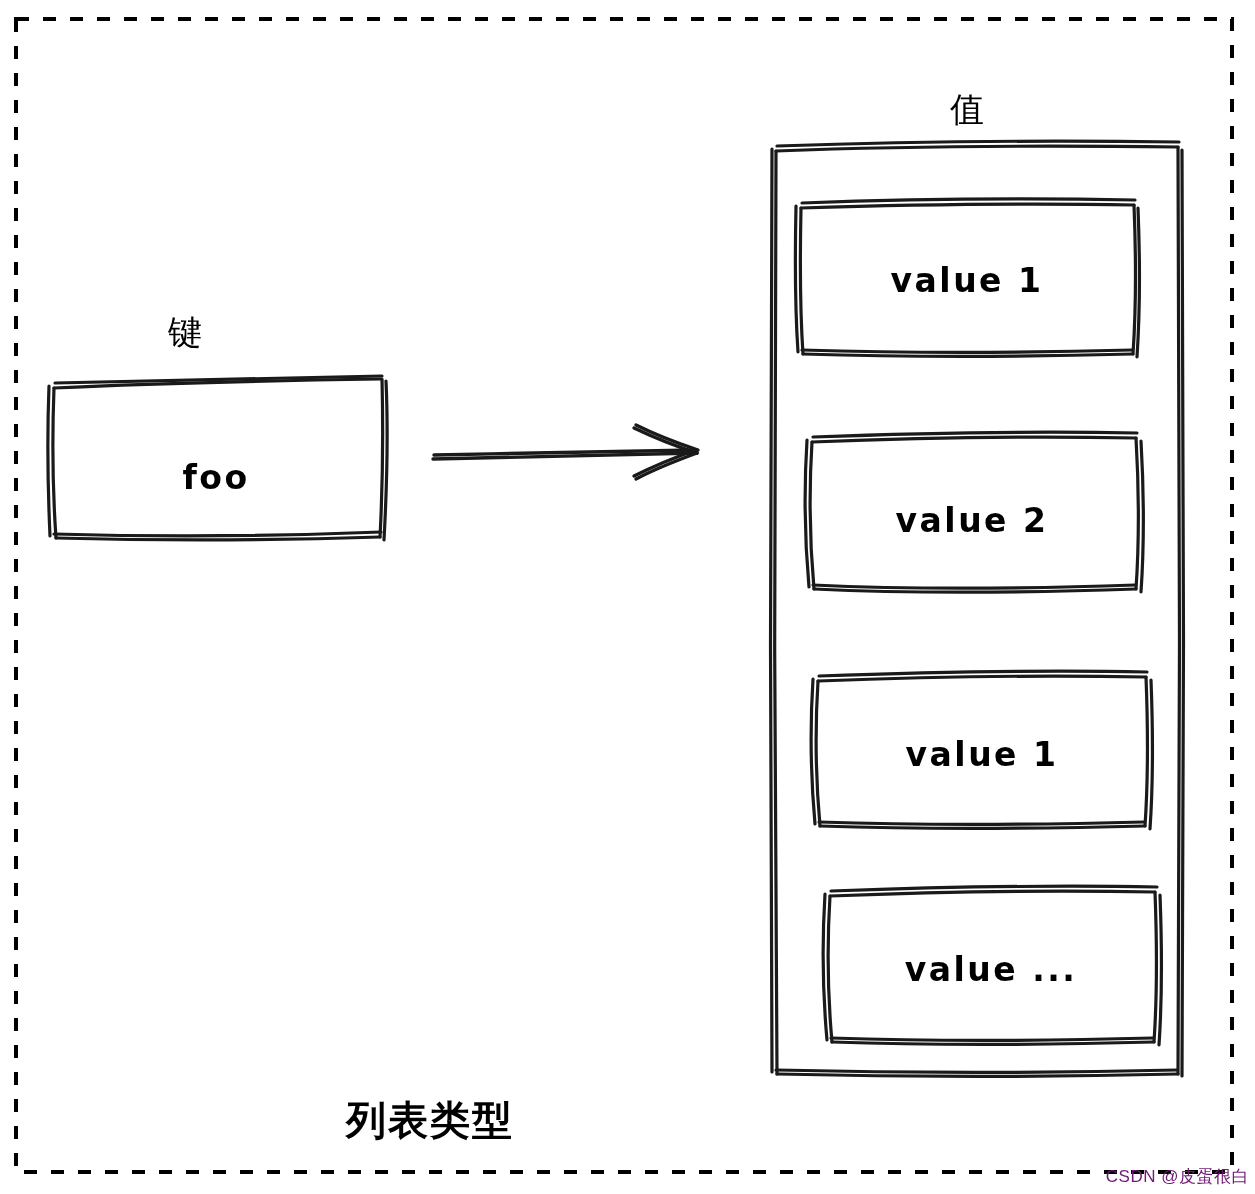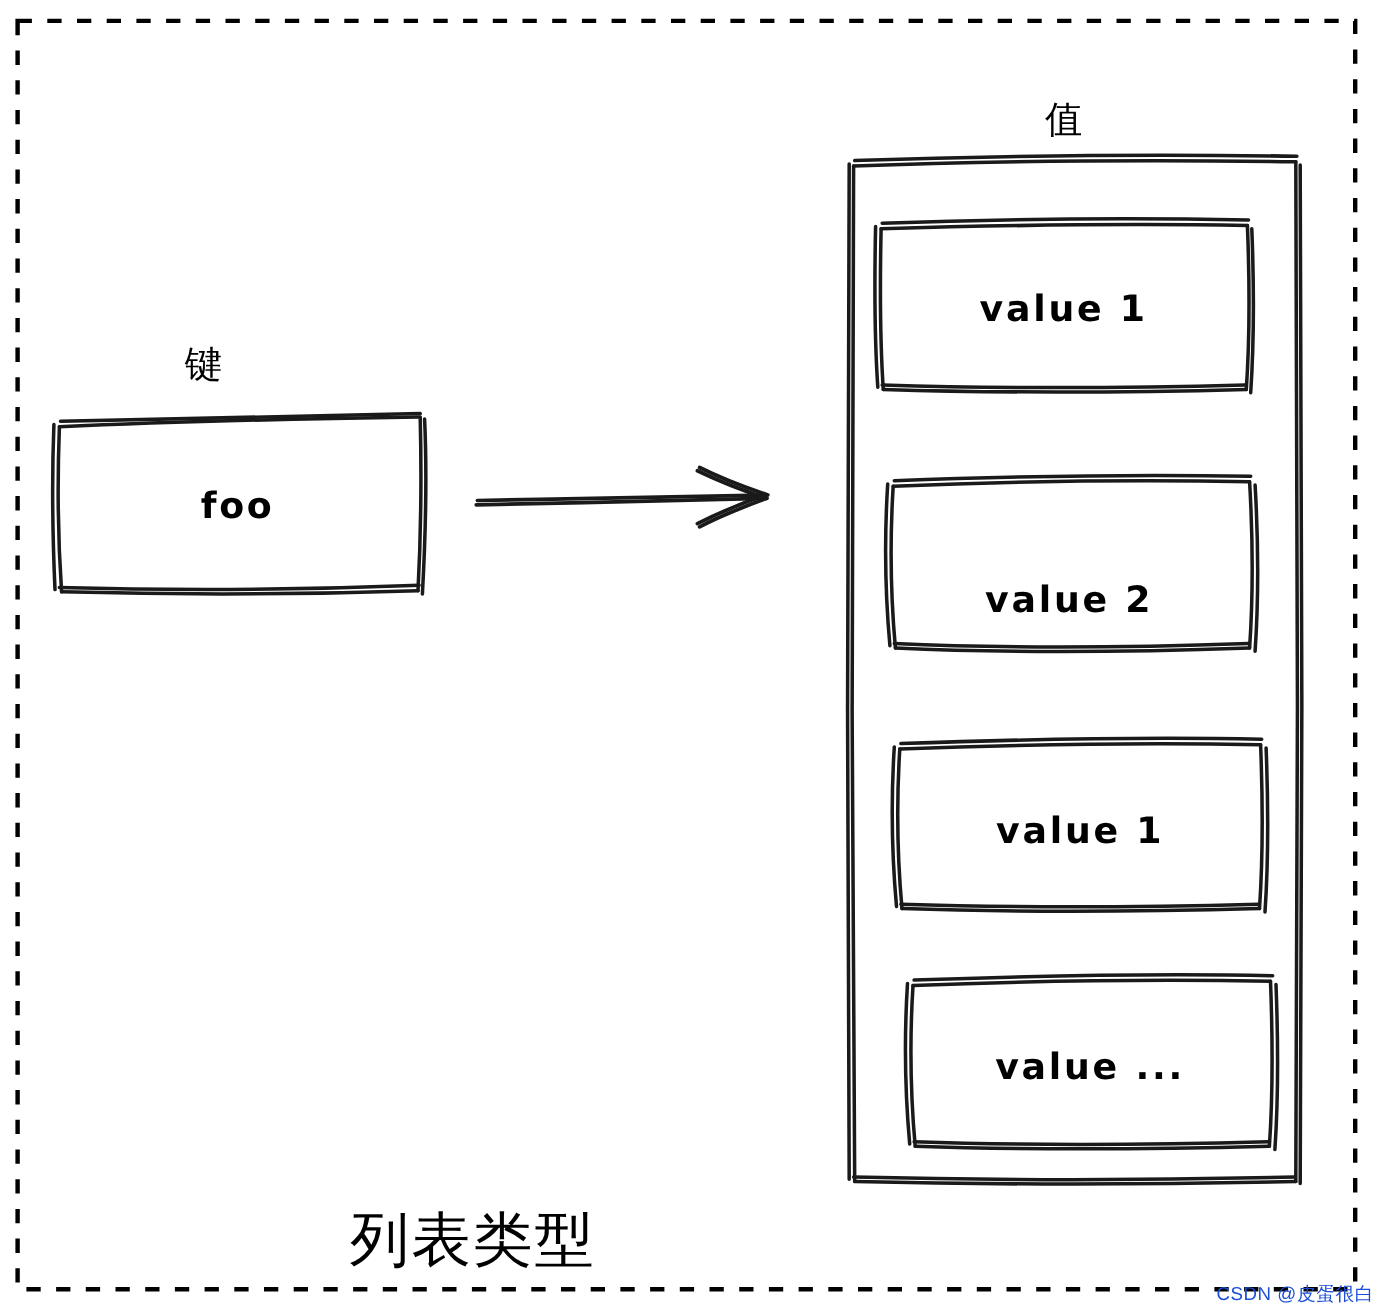"foo" div.lbl { top: 443px -> 461px }
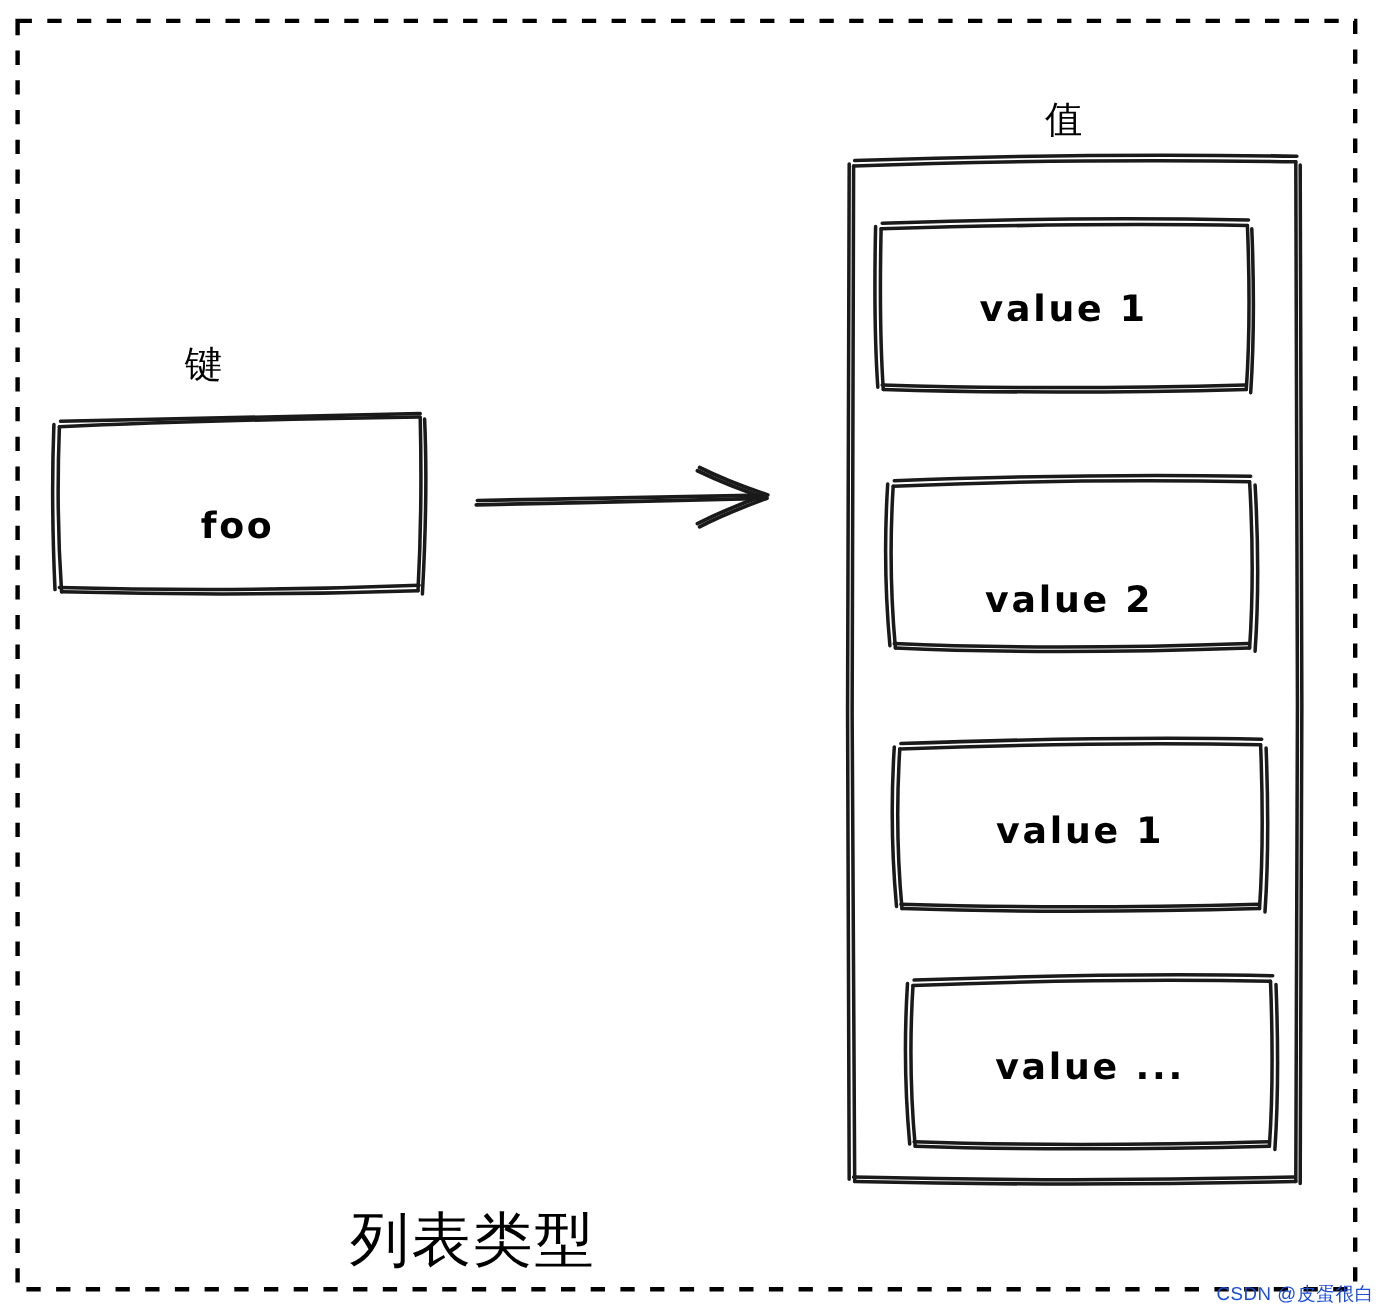"value 2" div.lbl { top: 528px -> 504px }
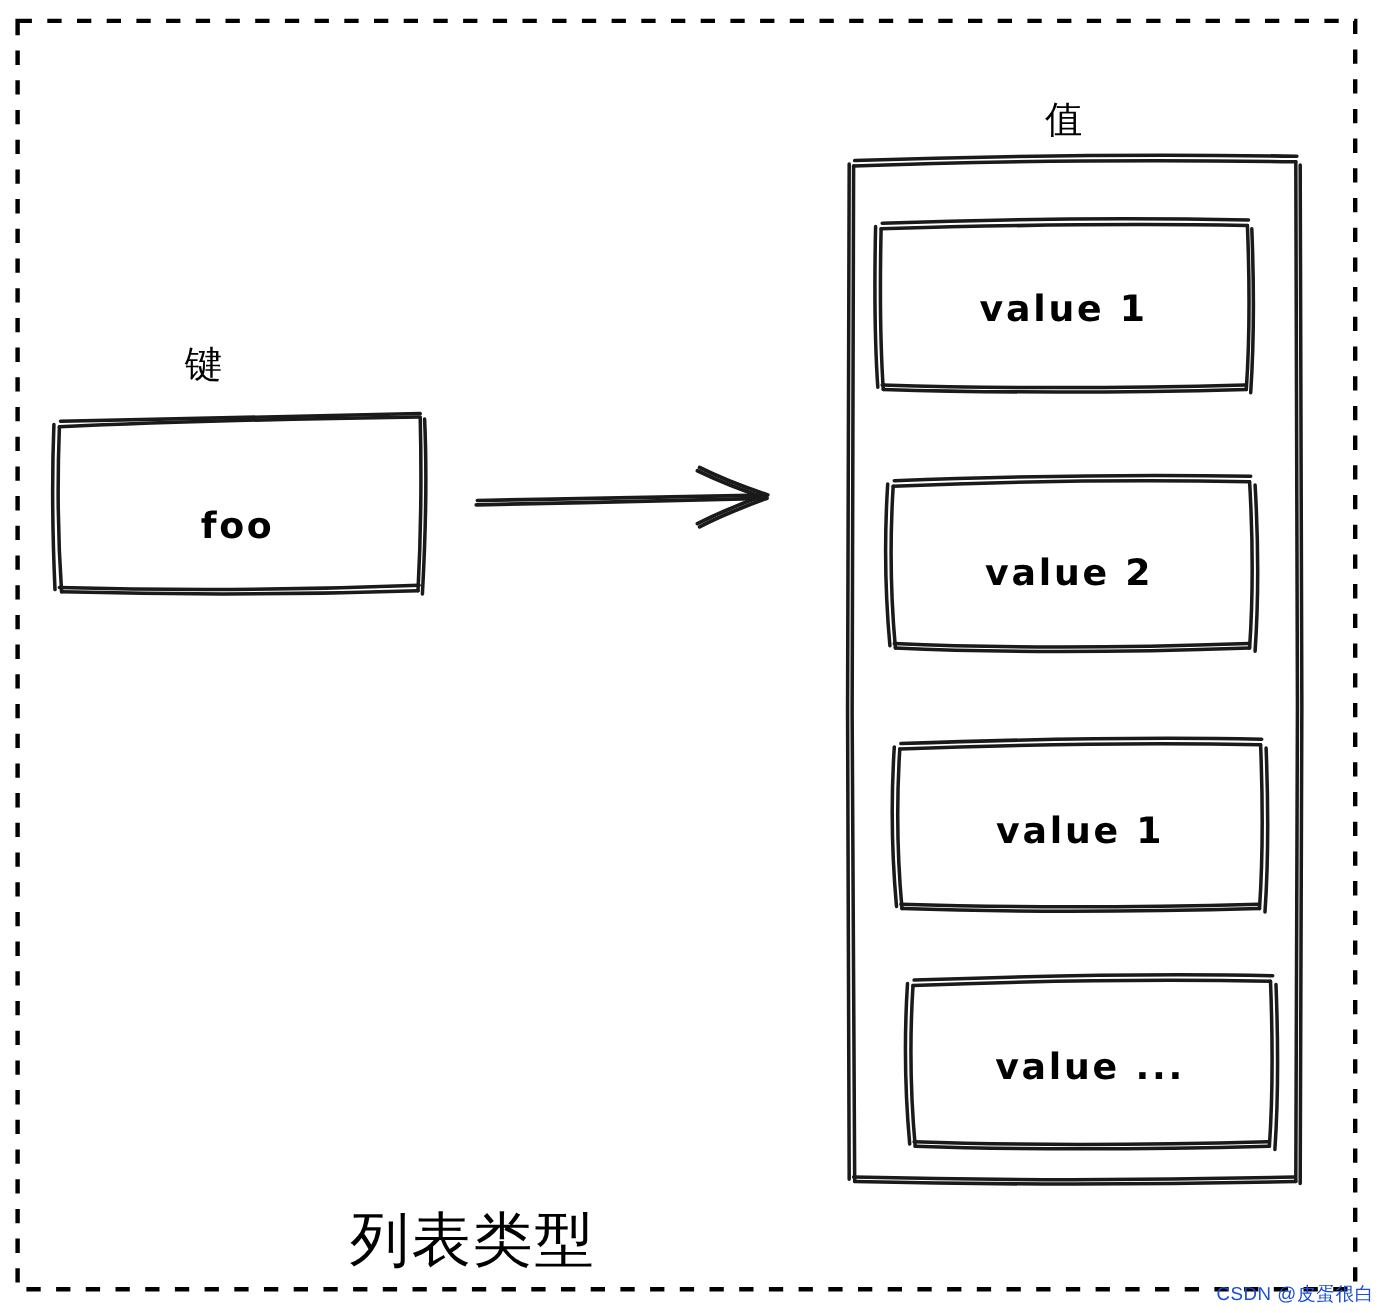"列表类型" .cjk-caption { font-size: 54px -> 40px; font-weight: 400 -> 700 }
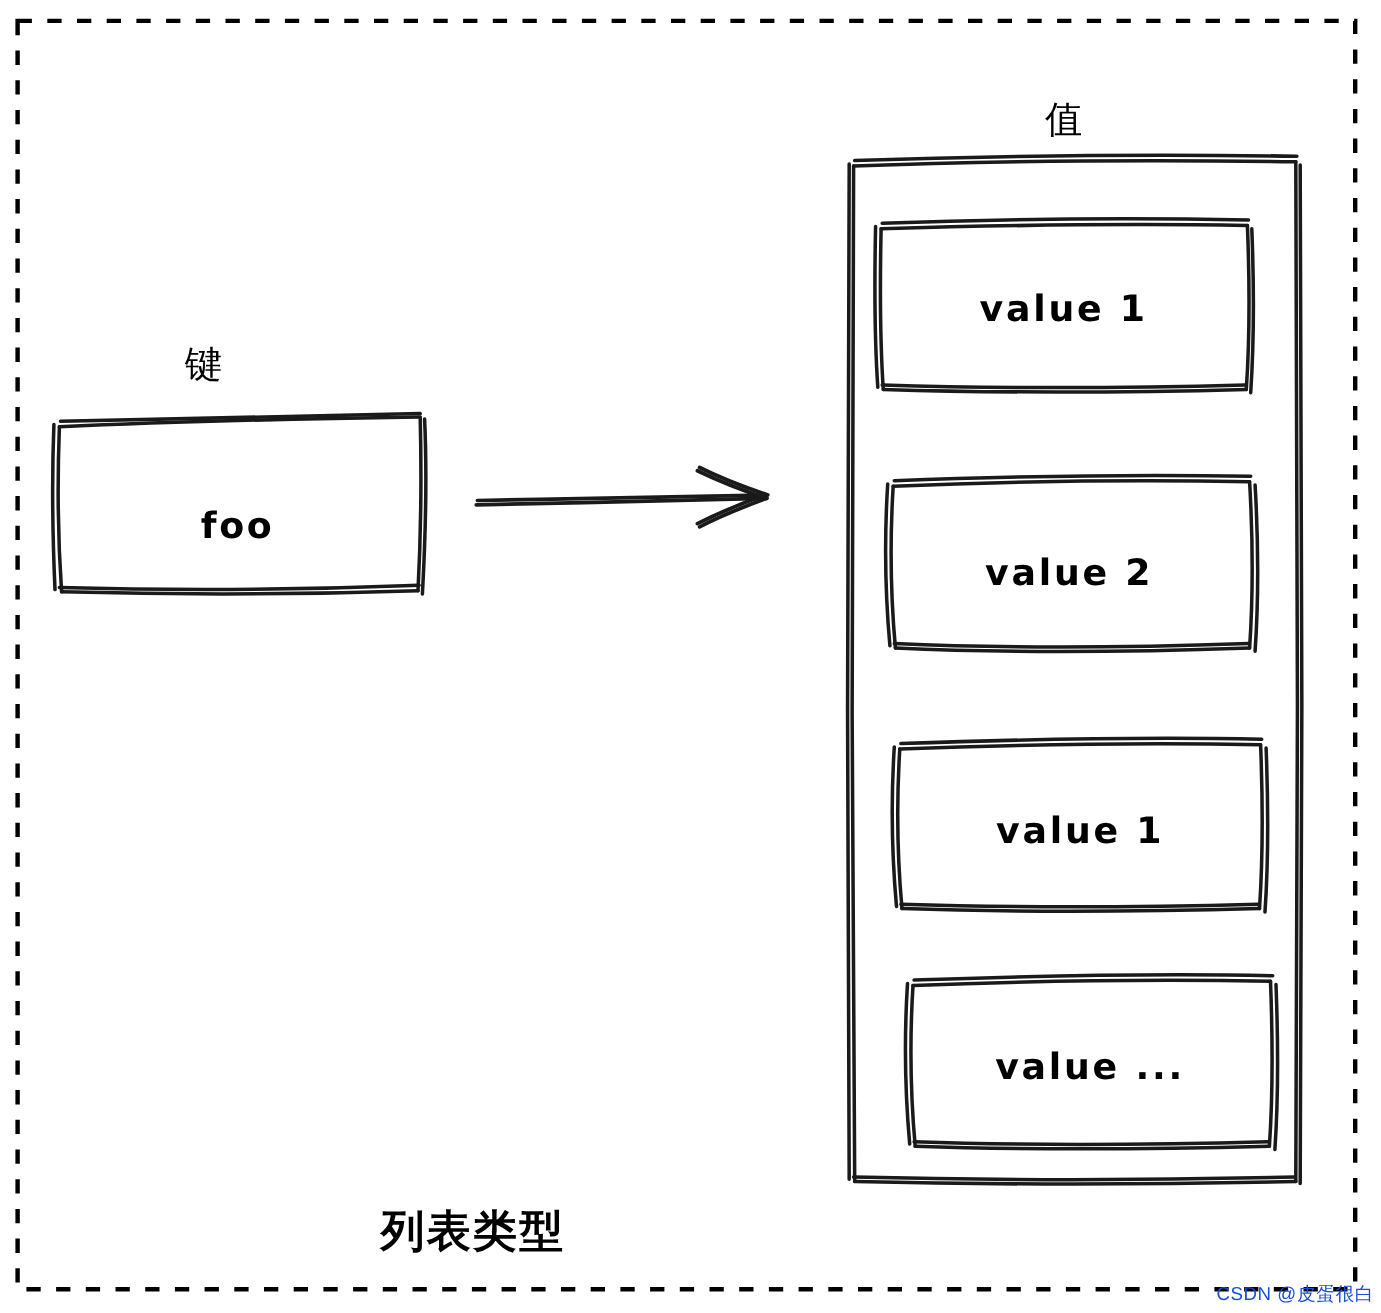"CSDN @皮蛋很白" .watermark { color: #1d4ed8 -> #701a75 }
